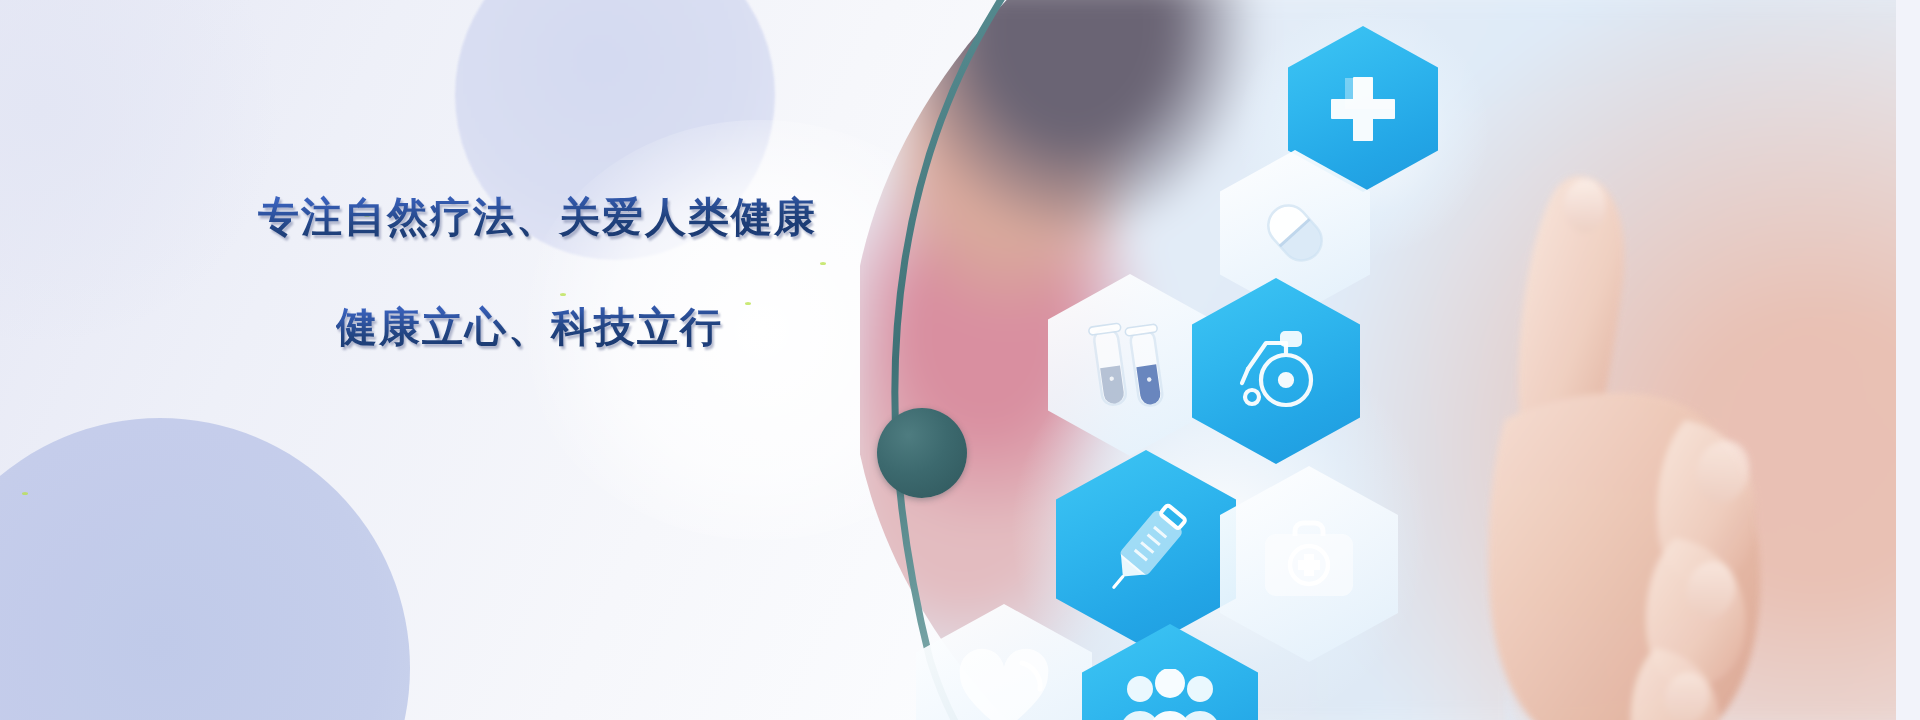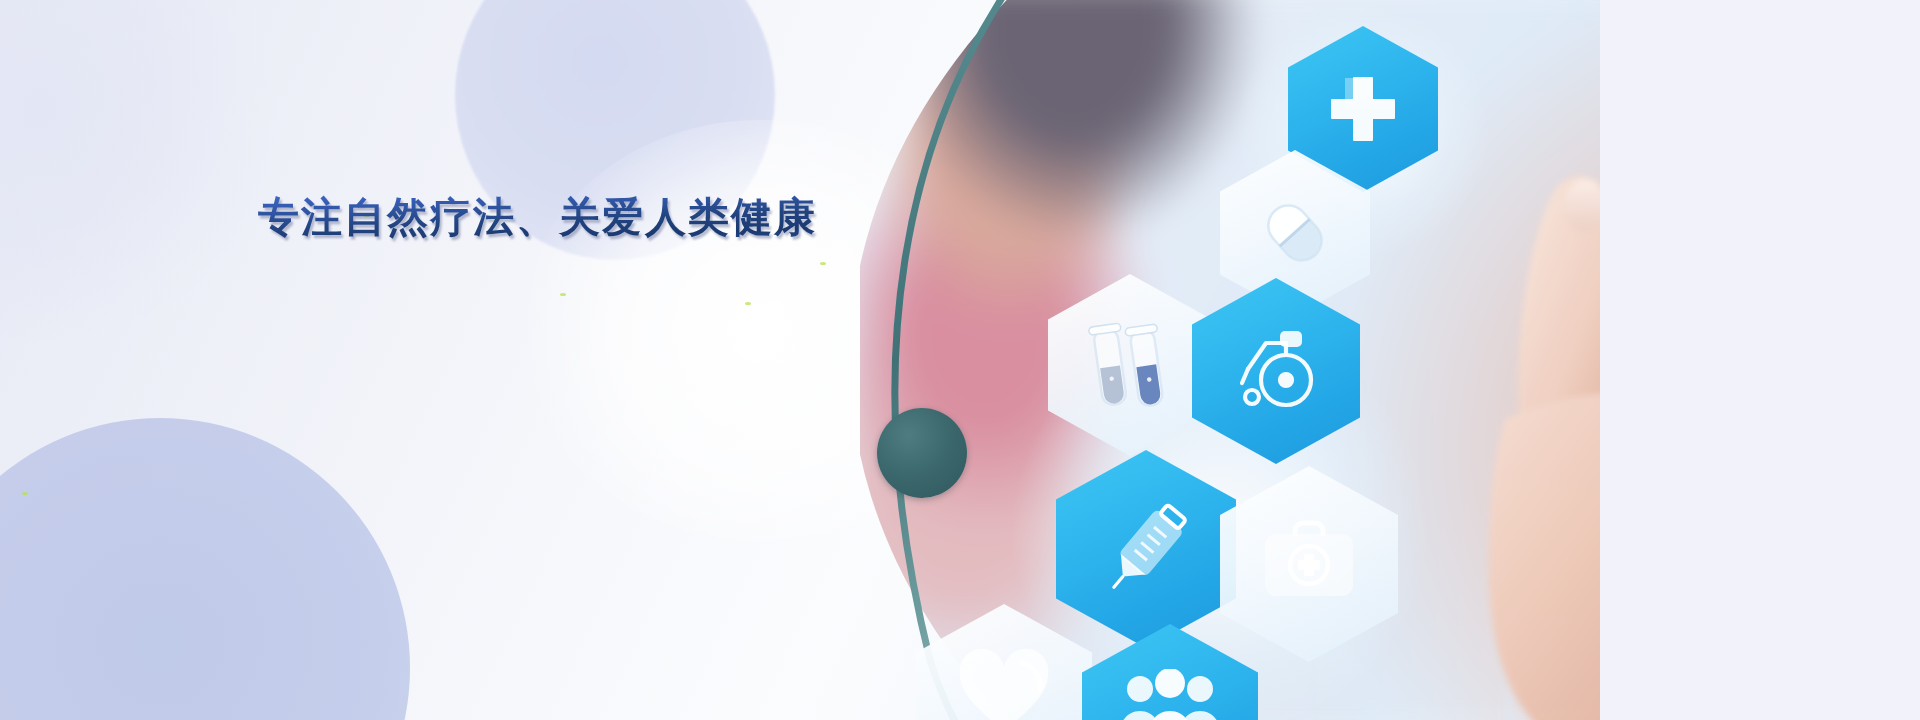"专注自然疗法、关爱人类健康" .banner { width: 1600px -> 1896px }
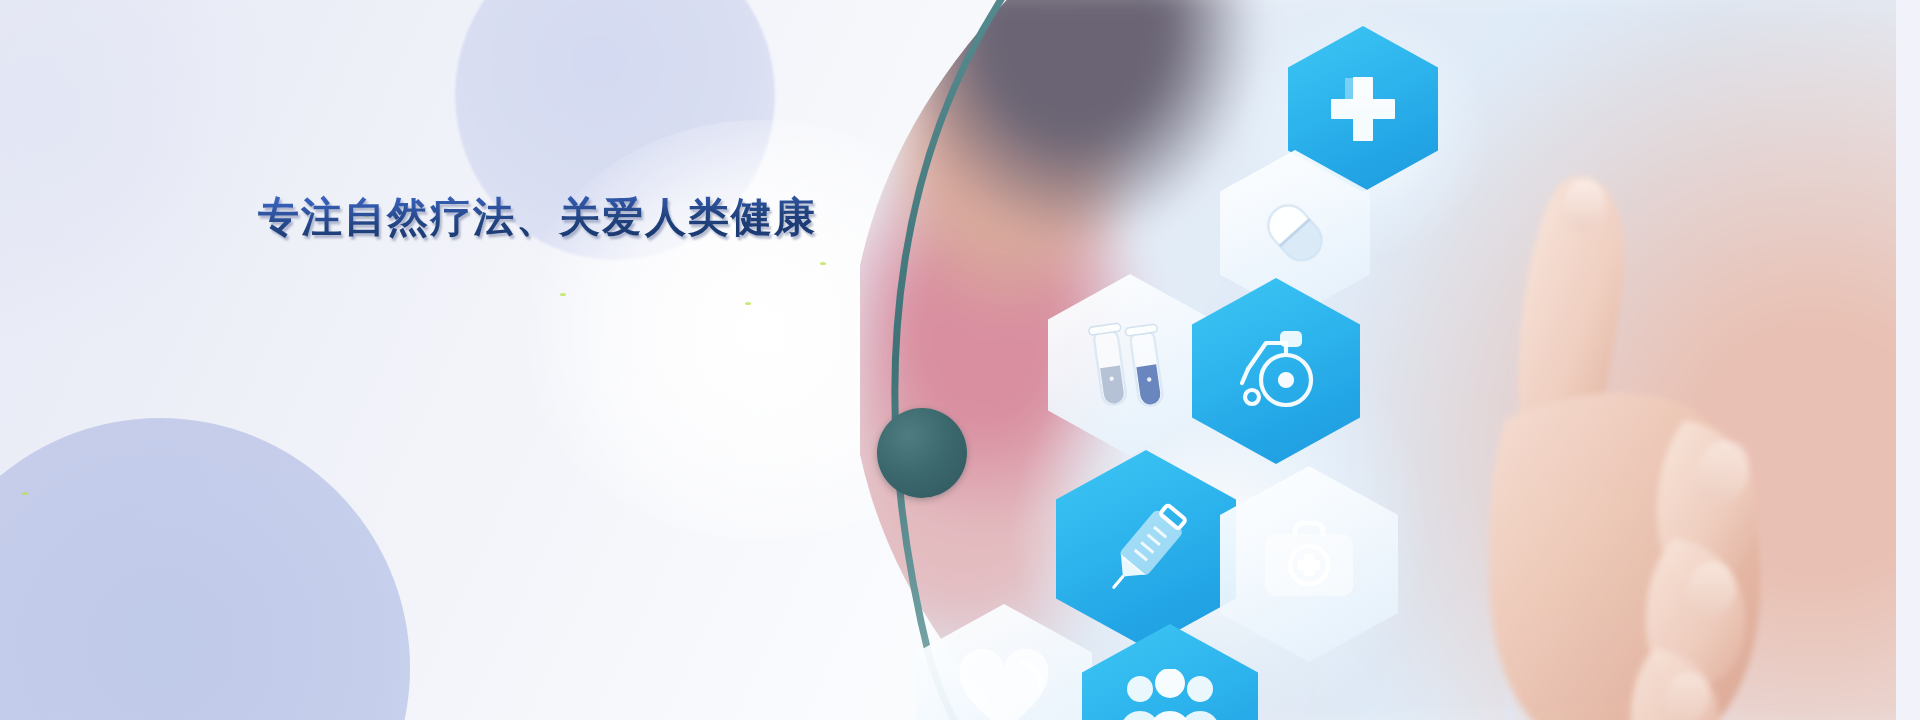"健康立心、科技立行" div.headline { html: none -> <div>健康立心、科技立行</div> }
